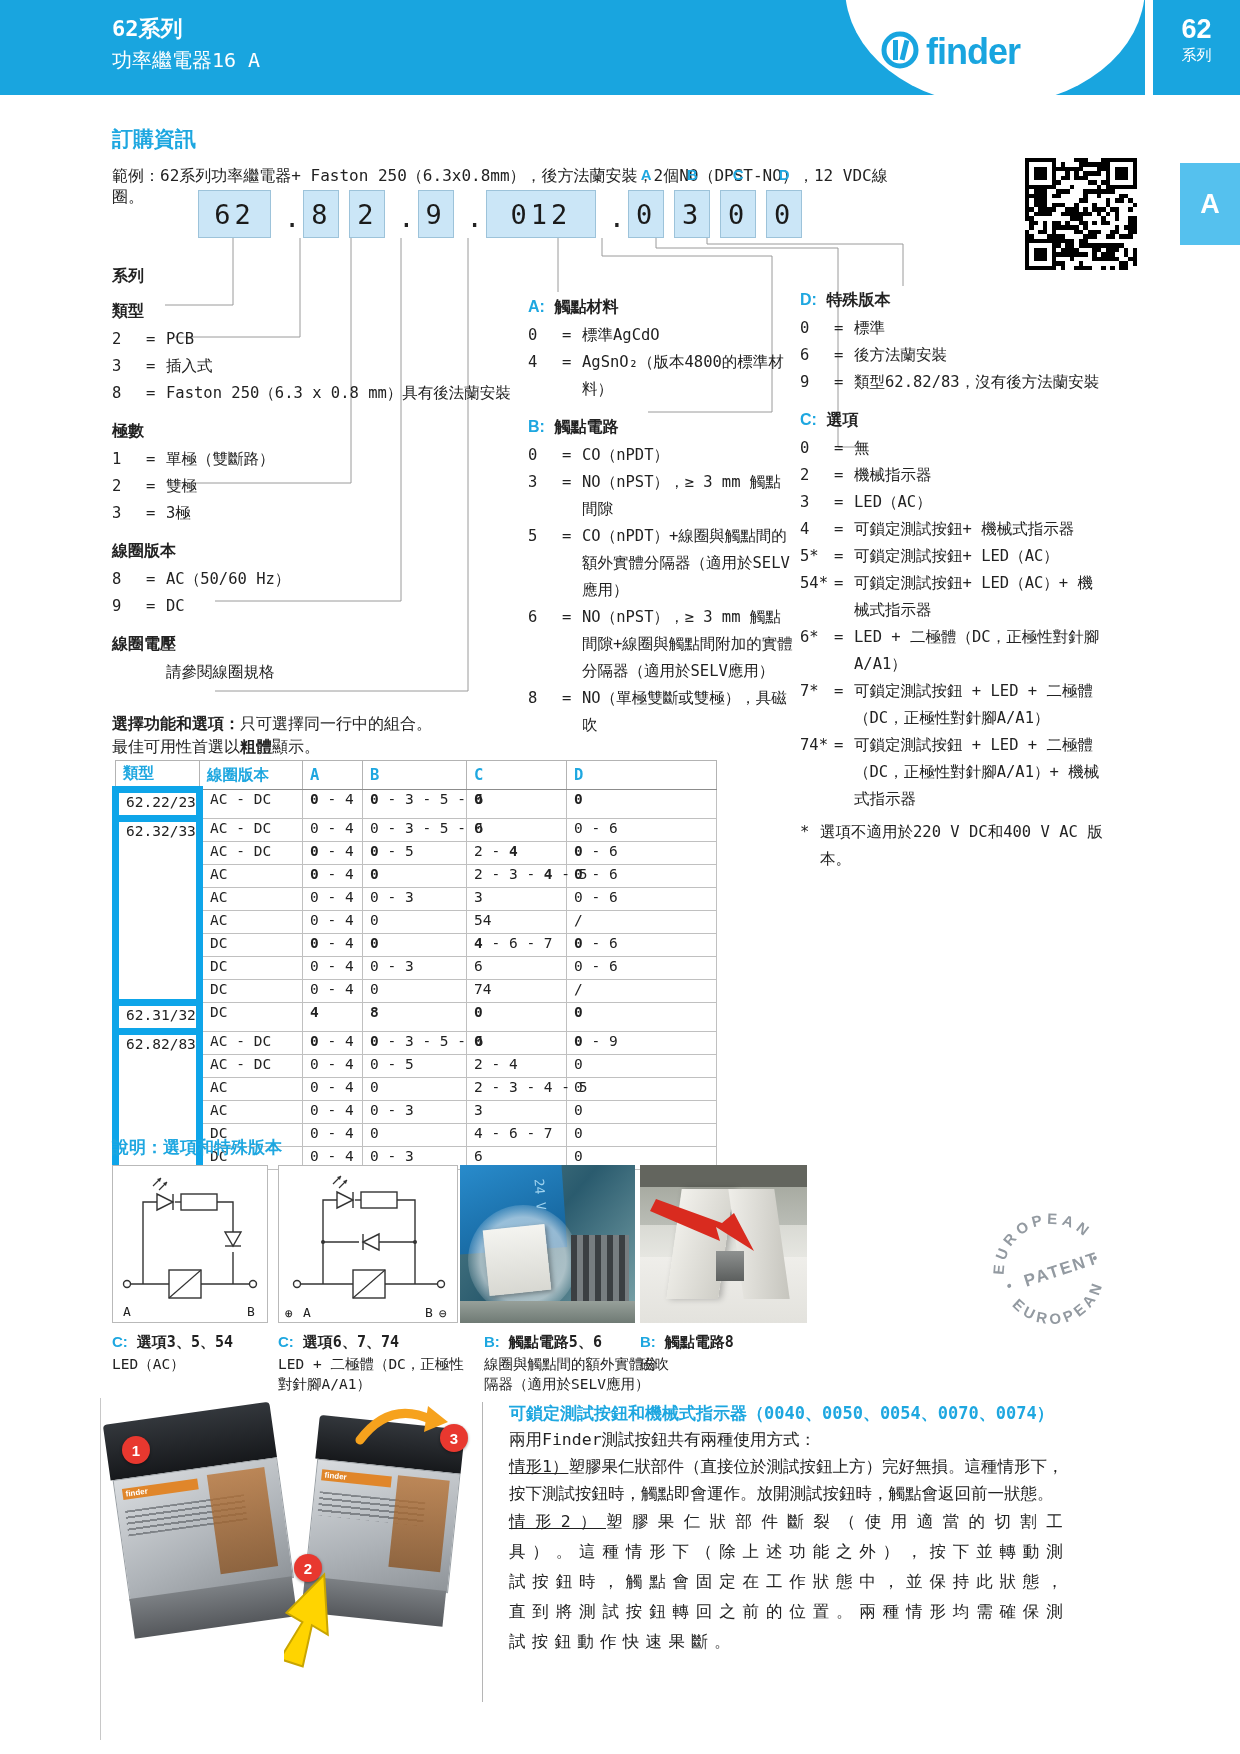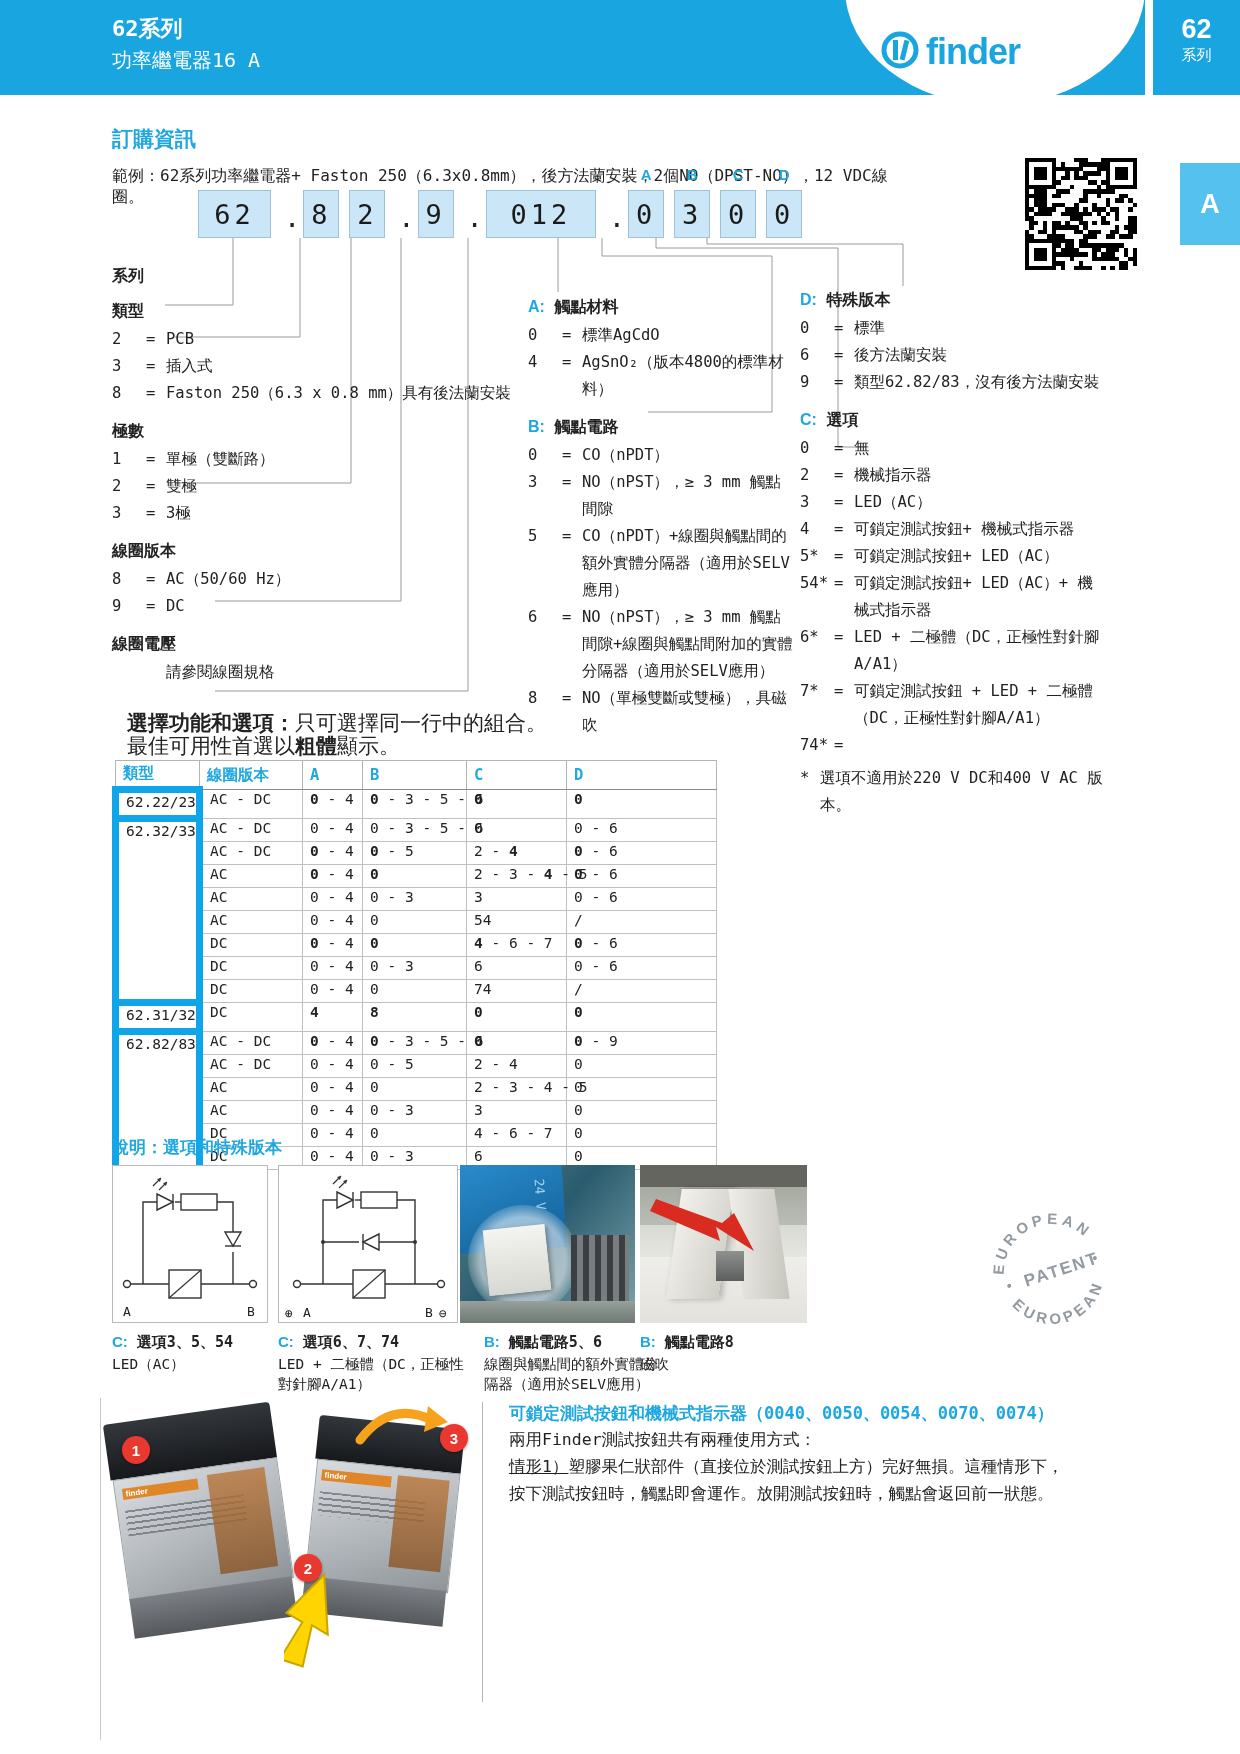"選擇功能和選項：只可選擇同一行中的組合。" #sel-intro { font-size: 21px -> 16px; left: 127px -> 112px }
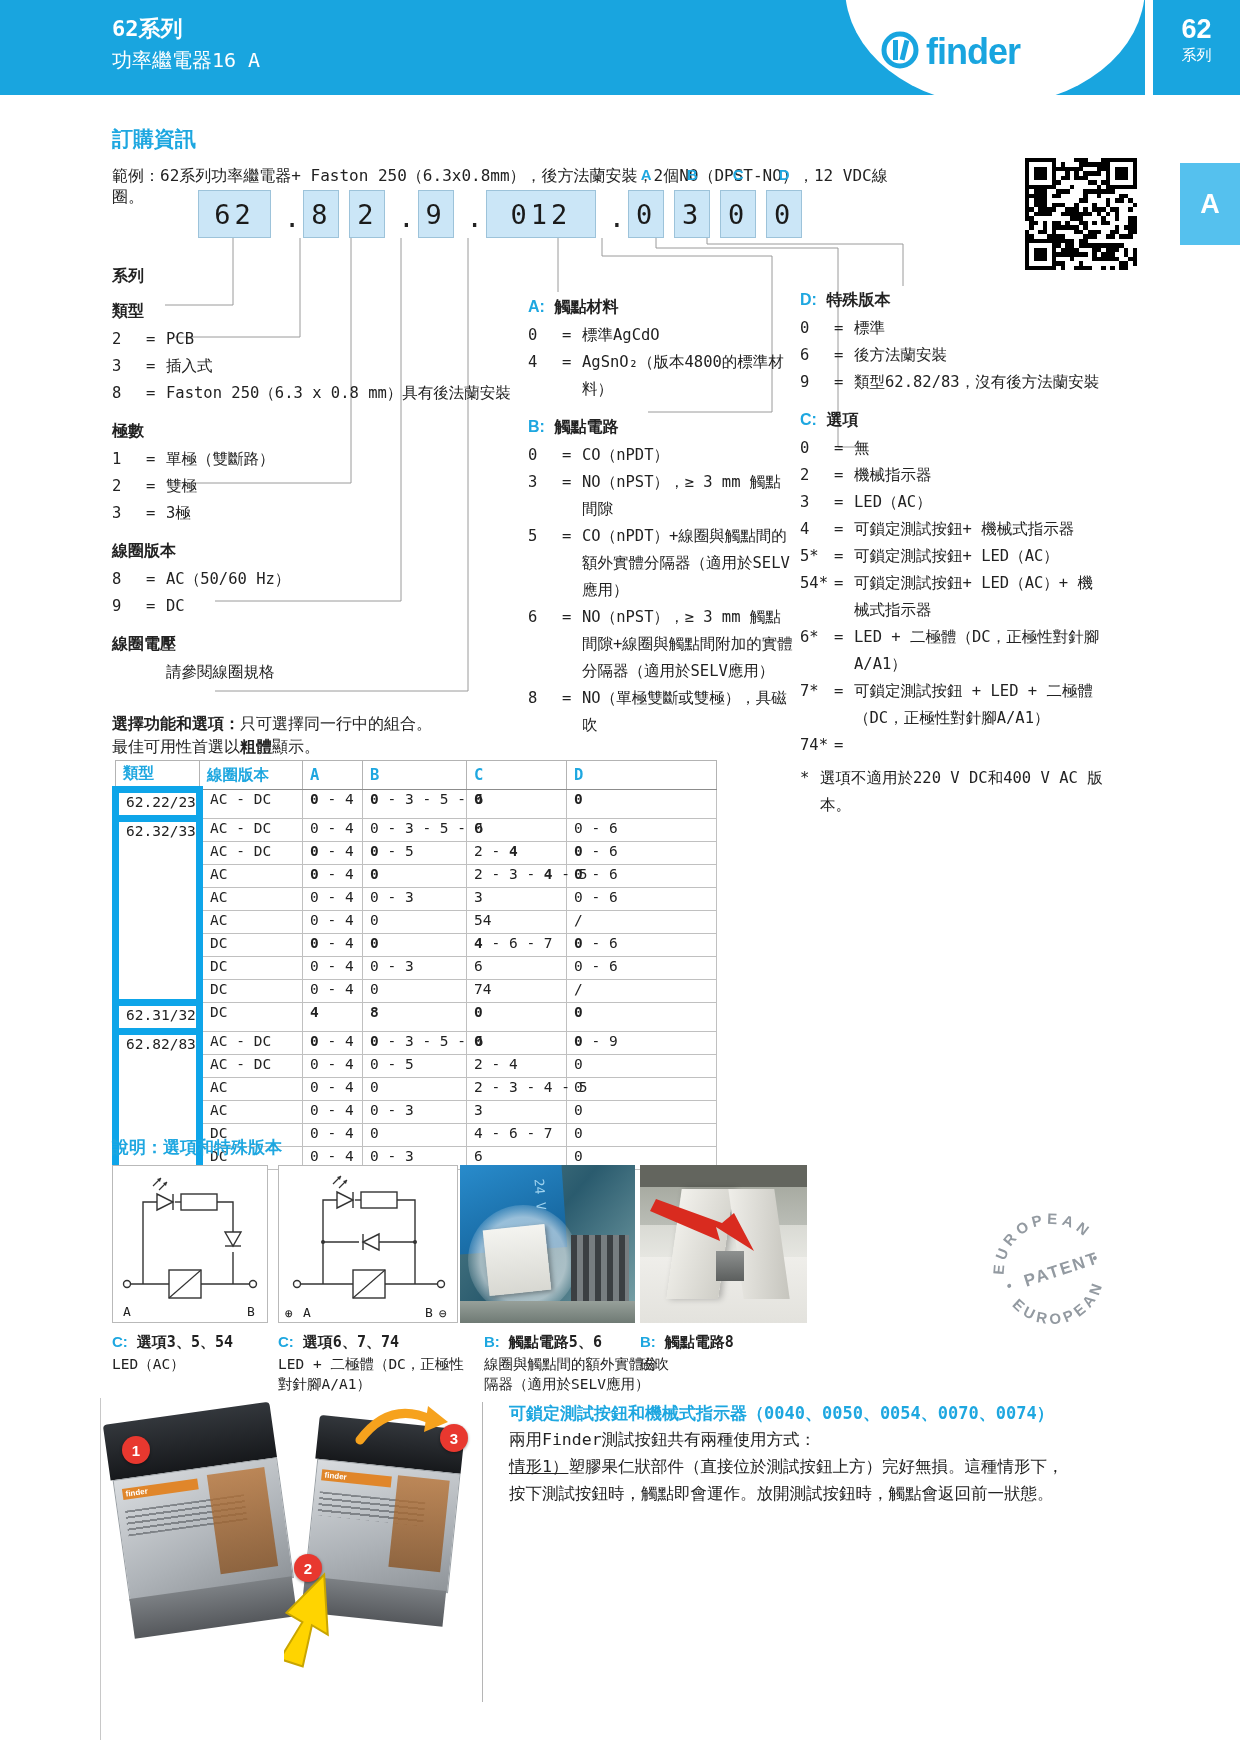"可鎖定測試按鈕 + LED + 二極體（DC，正極性對針腳A/A1）+" span.ot { html: none -> <span>可鎖定測試按鈕 + LED + 二極體（DC，正極性對針腳A/A1）+ 機械式指示器</span> }
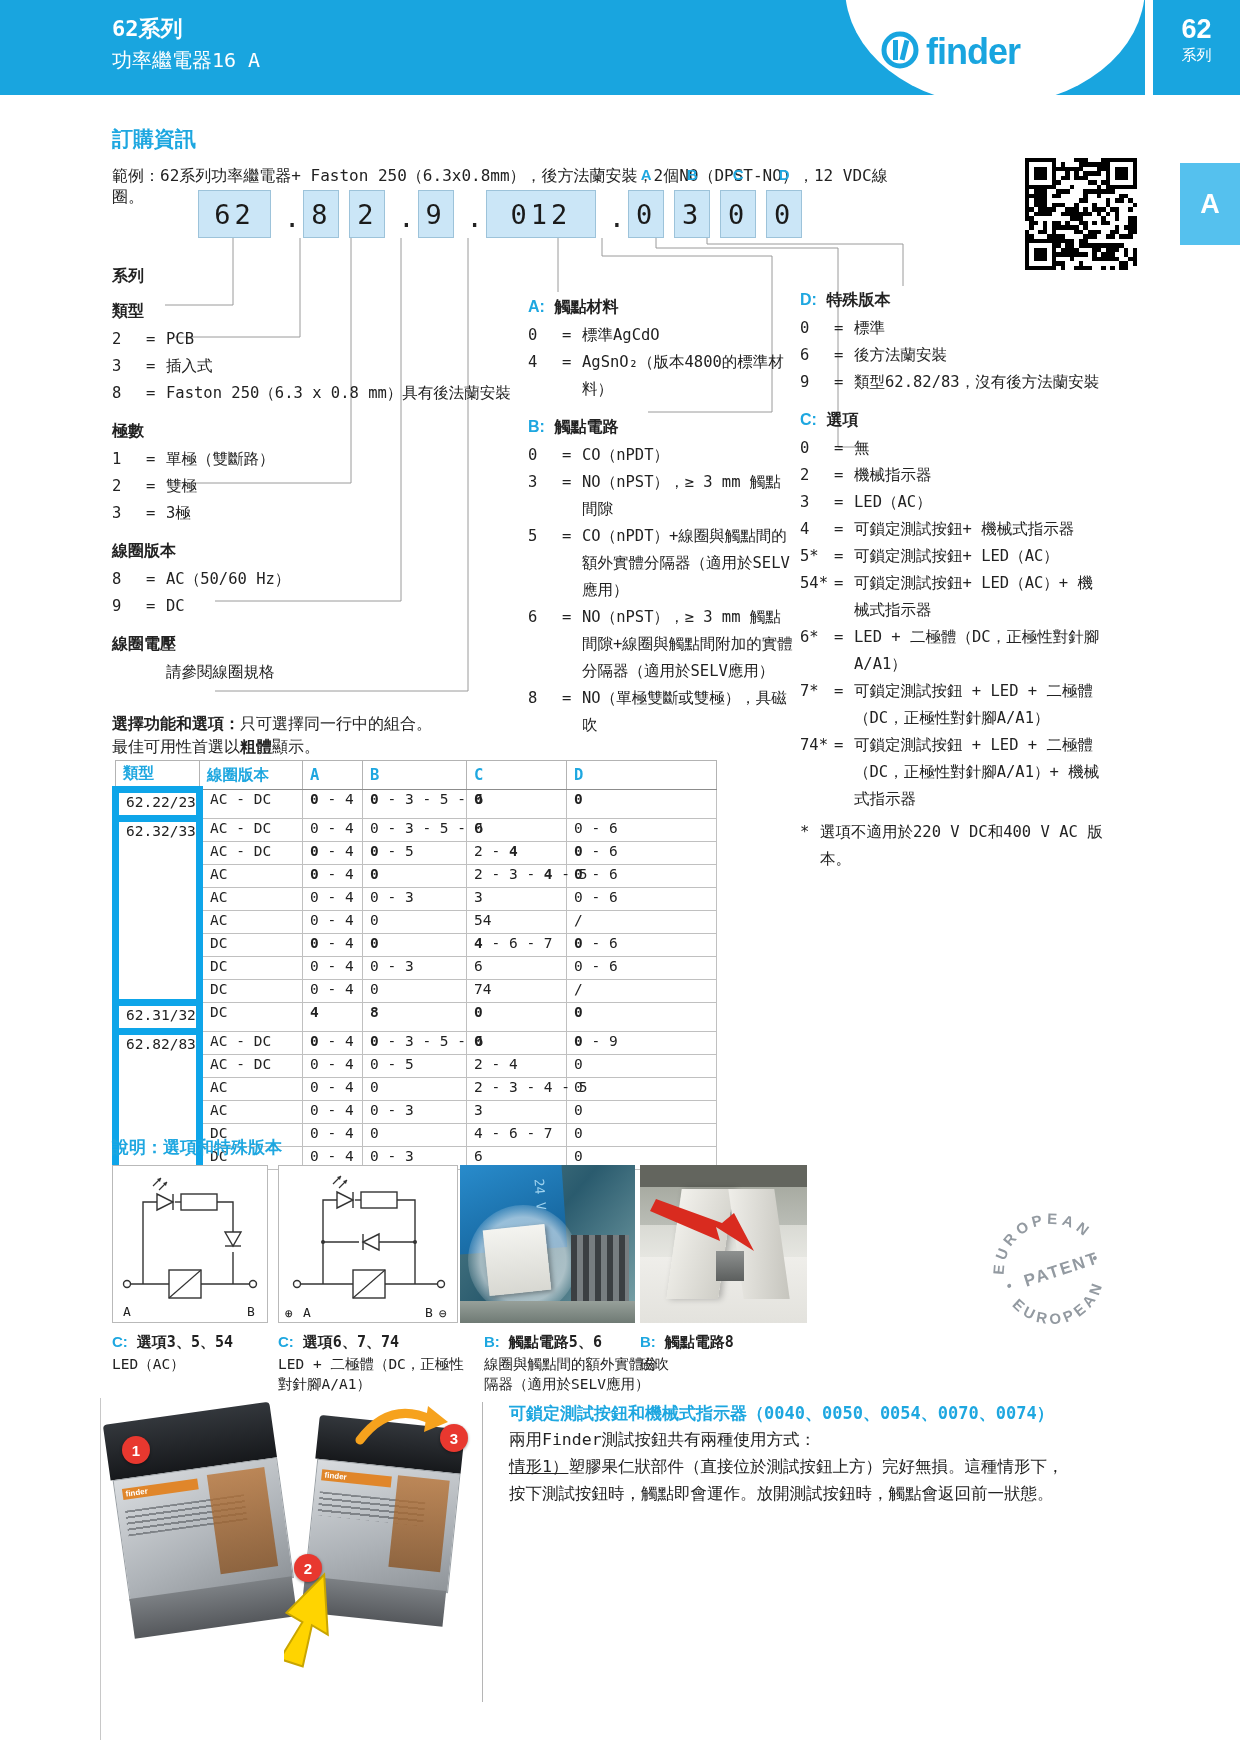"情形2）塑膠果仁狀部件斷裂（使用適當的切割工具）。這種情形下（除上述功能之外），" div.case { html: none -> <div><span>情形2）</span><span>塑膠果仁狀部件斷裂（使用適當的切割工具）。這種情形下（除上述功能之外），按下並轉動測試按鈕時，觸點會固定在工作狀態中，並保持此狀態，直到將測試按鈕轉回之前的位置。兩種情形均需確保測試按鈕動作快速果斷。</span></div> }
